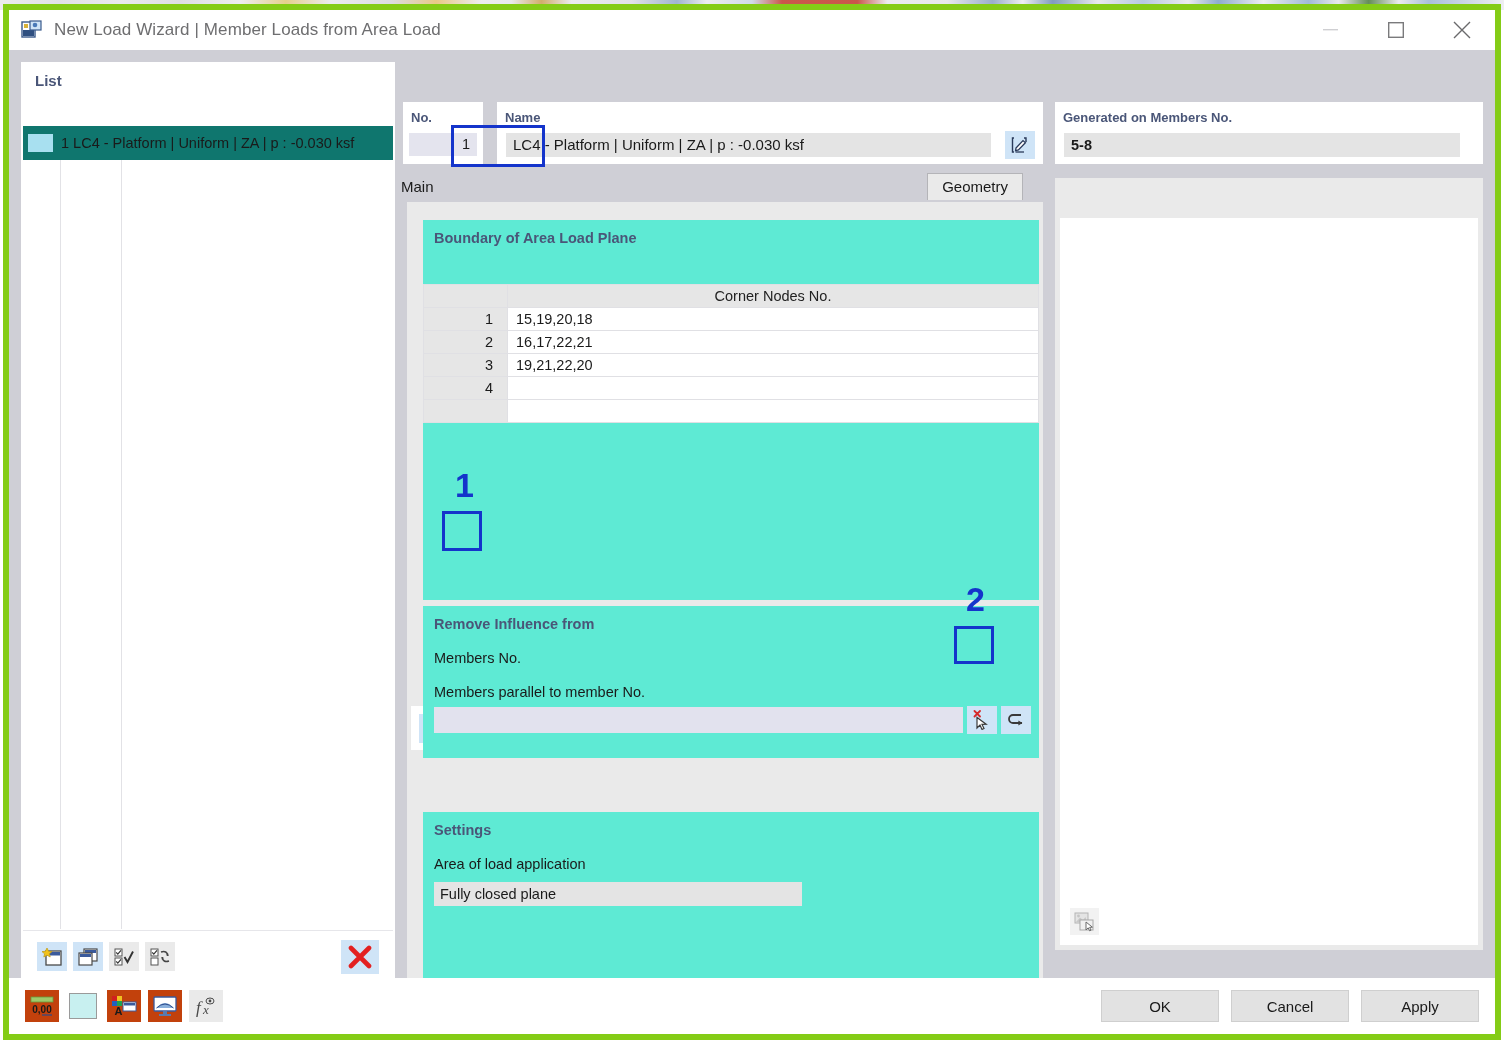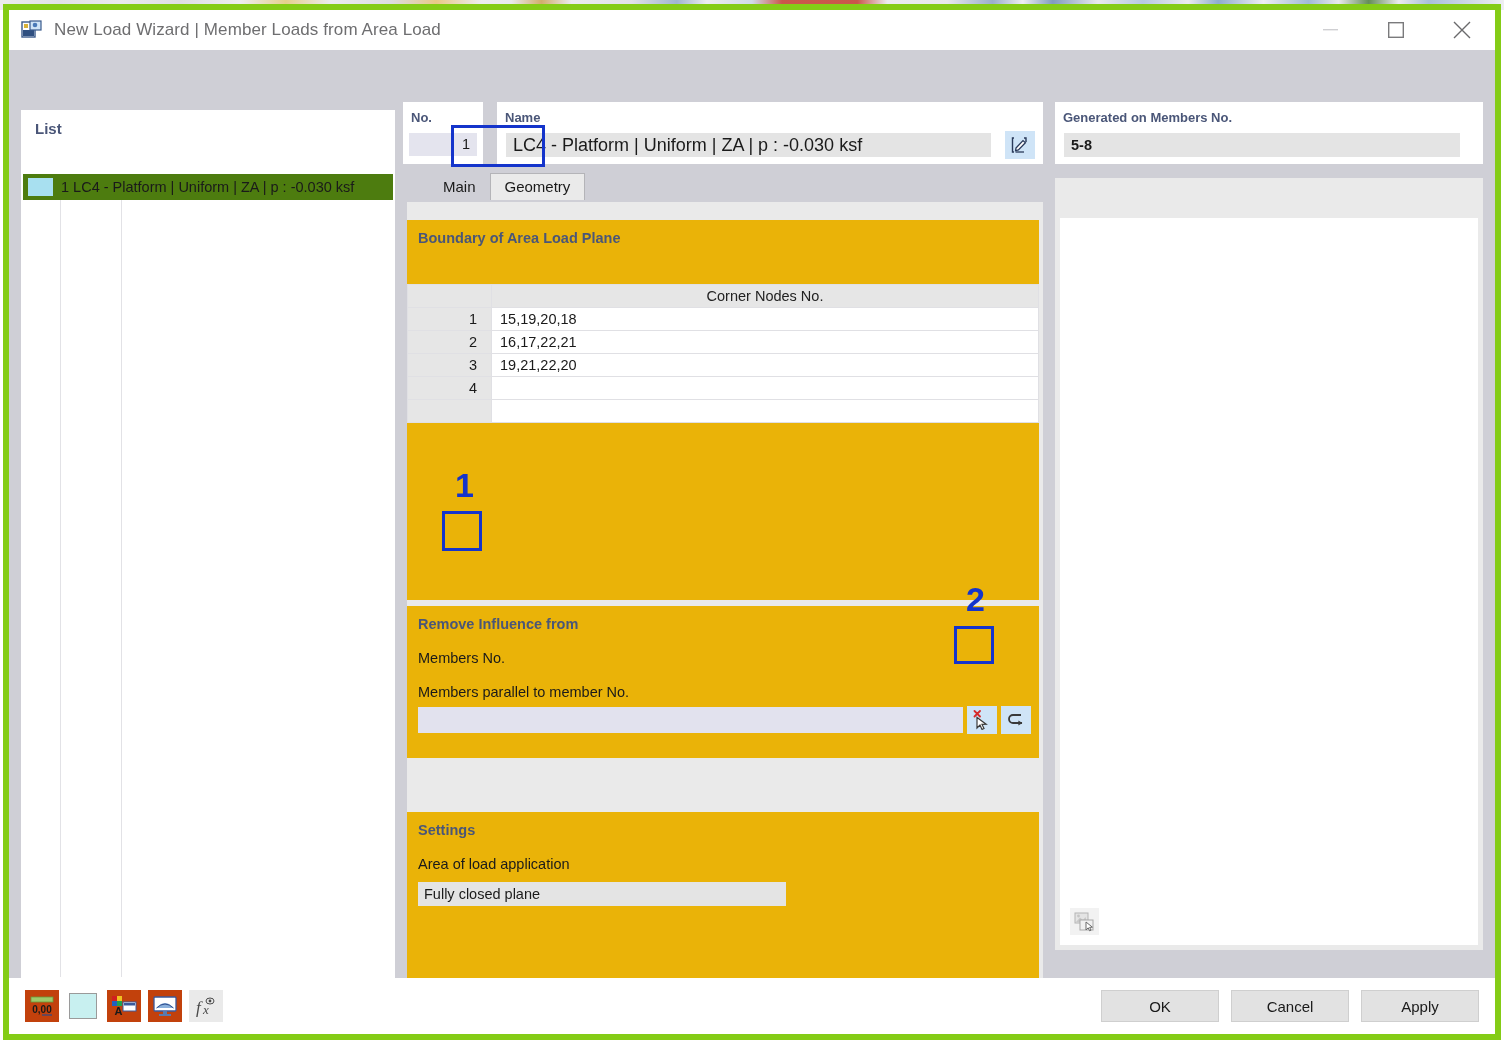"List" .list-panel { margin-top: 48px -> none }
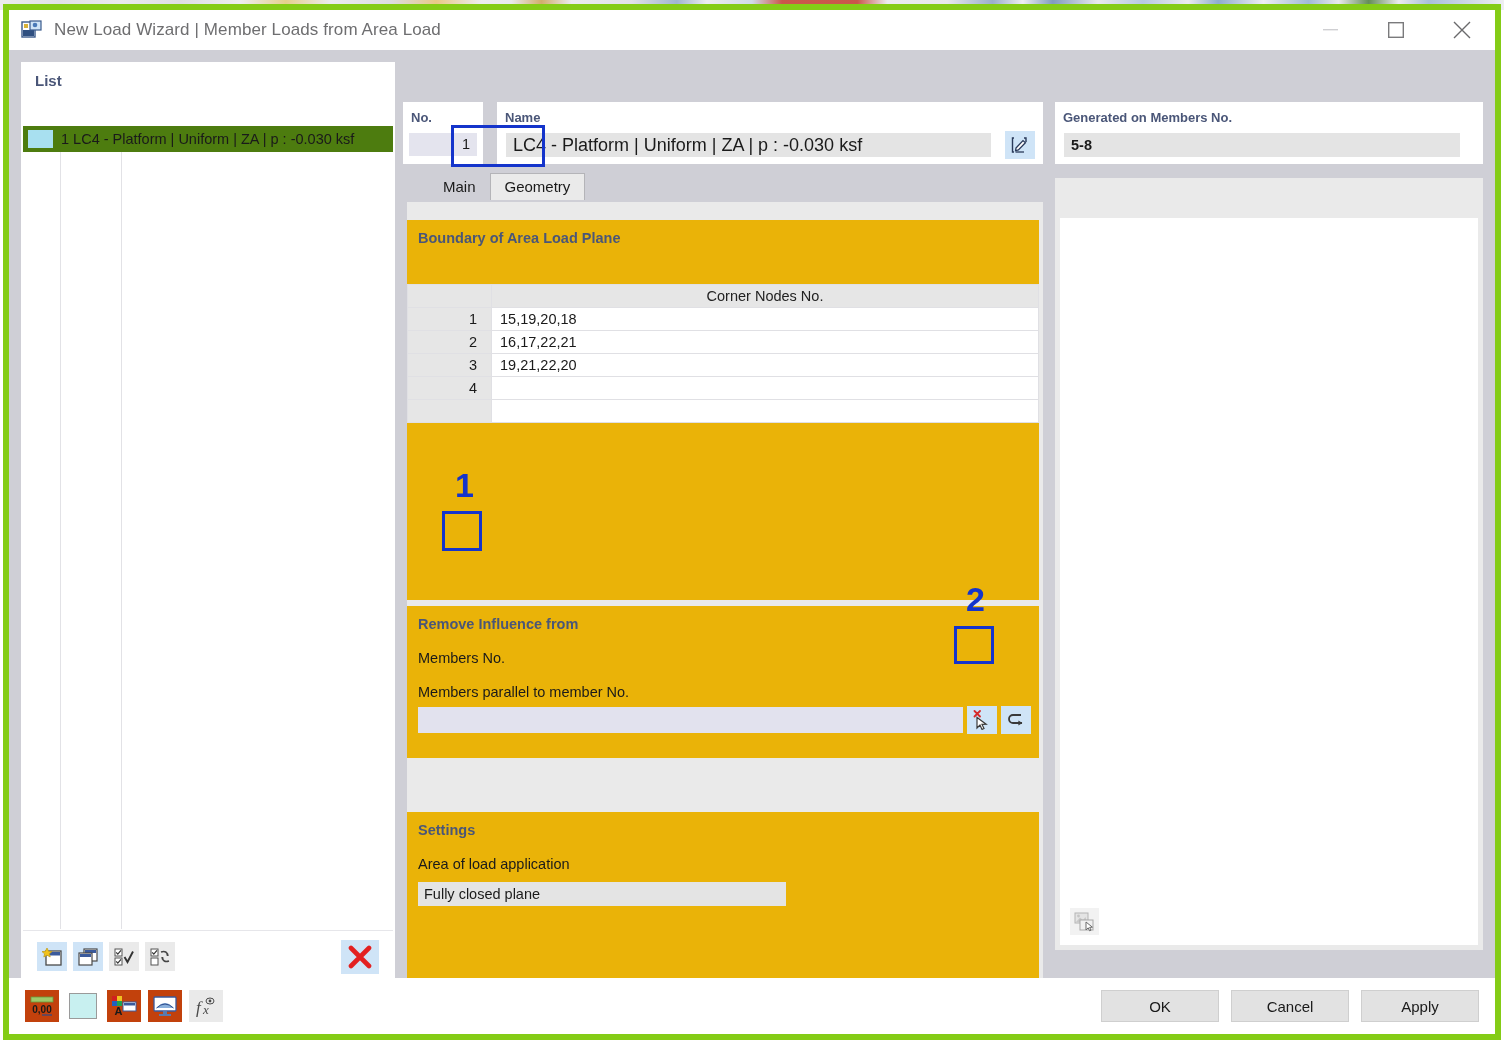"1 LC4 - Platform |" .list-row { background: #4d7c0f -> #0f766e; height: 26px -> 34px }
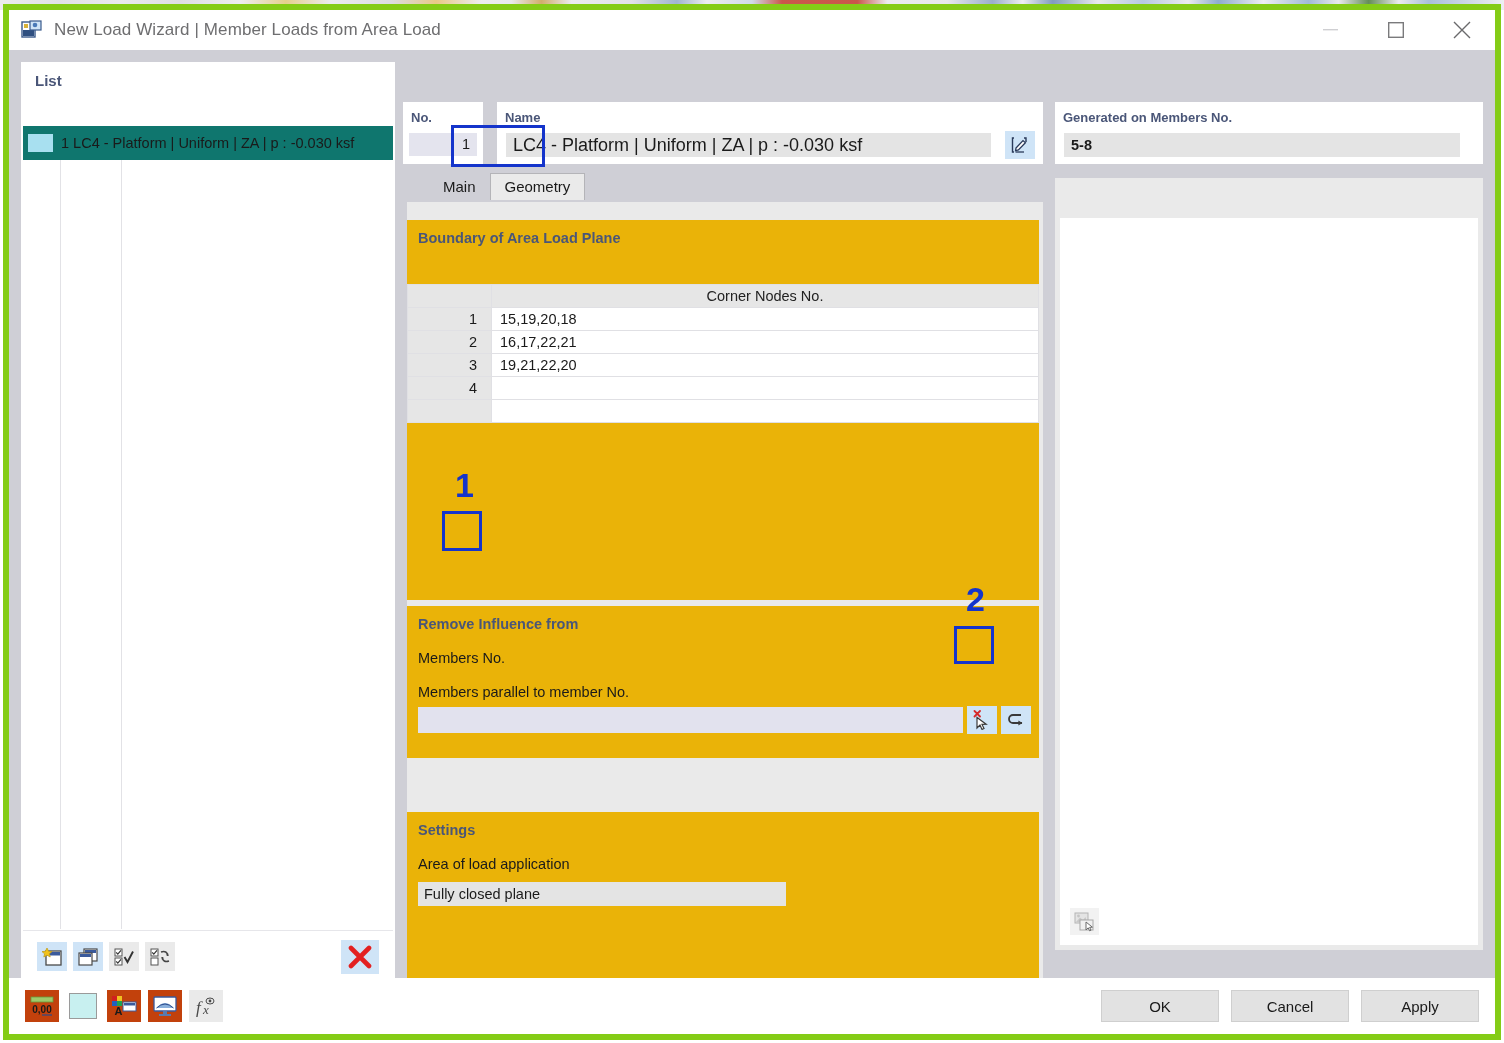"LC4 - Platform | Uniform" .name-input { font-size: 18px -> 15px }
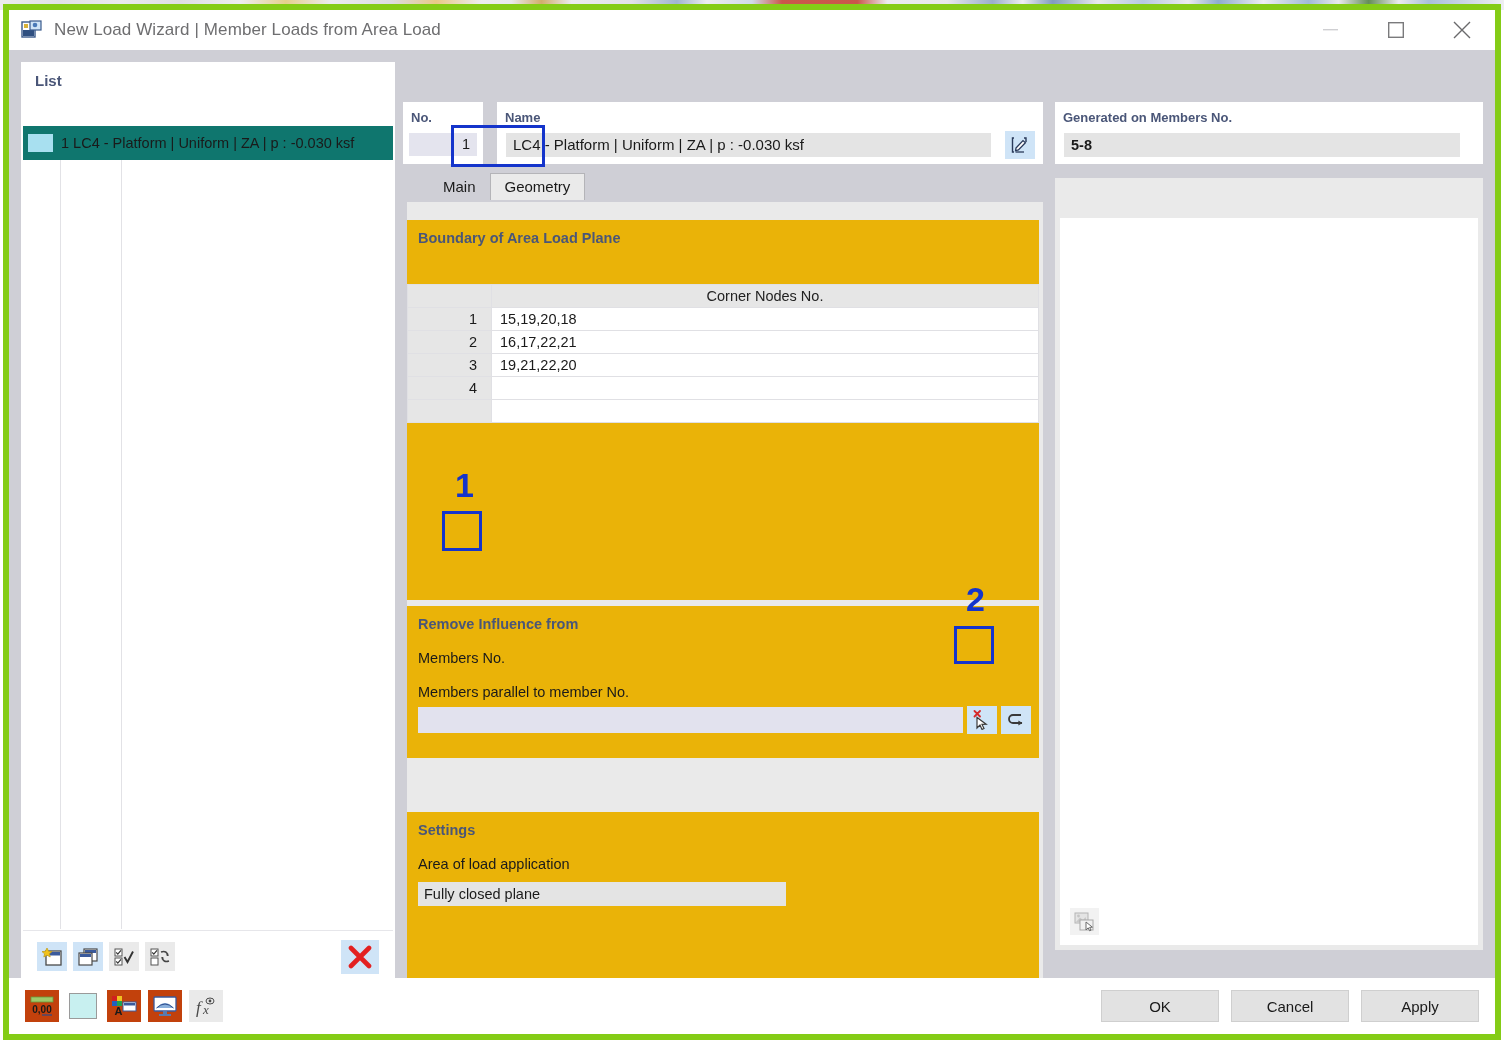"Main" .tabstrip { justify-content: none -> space-between; left: 420px -> 378px }
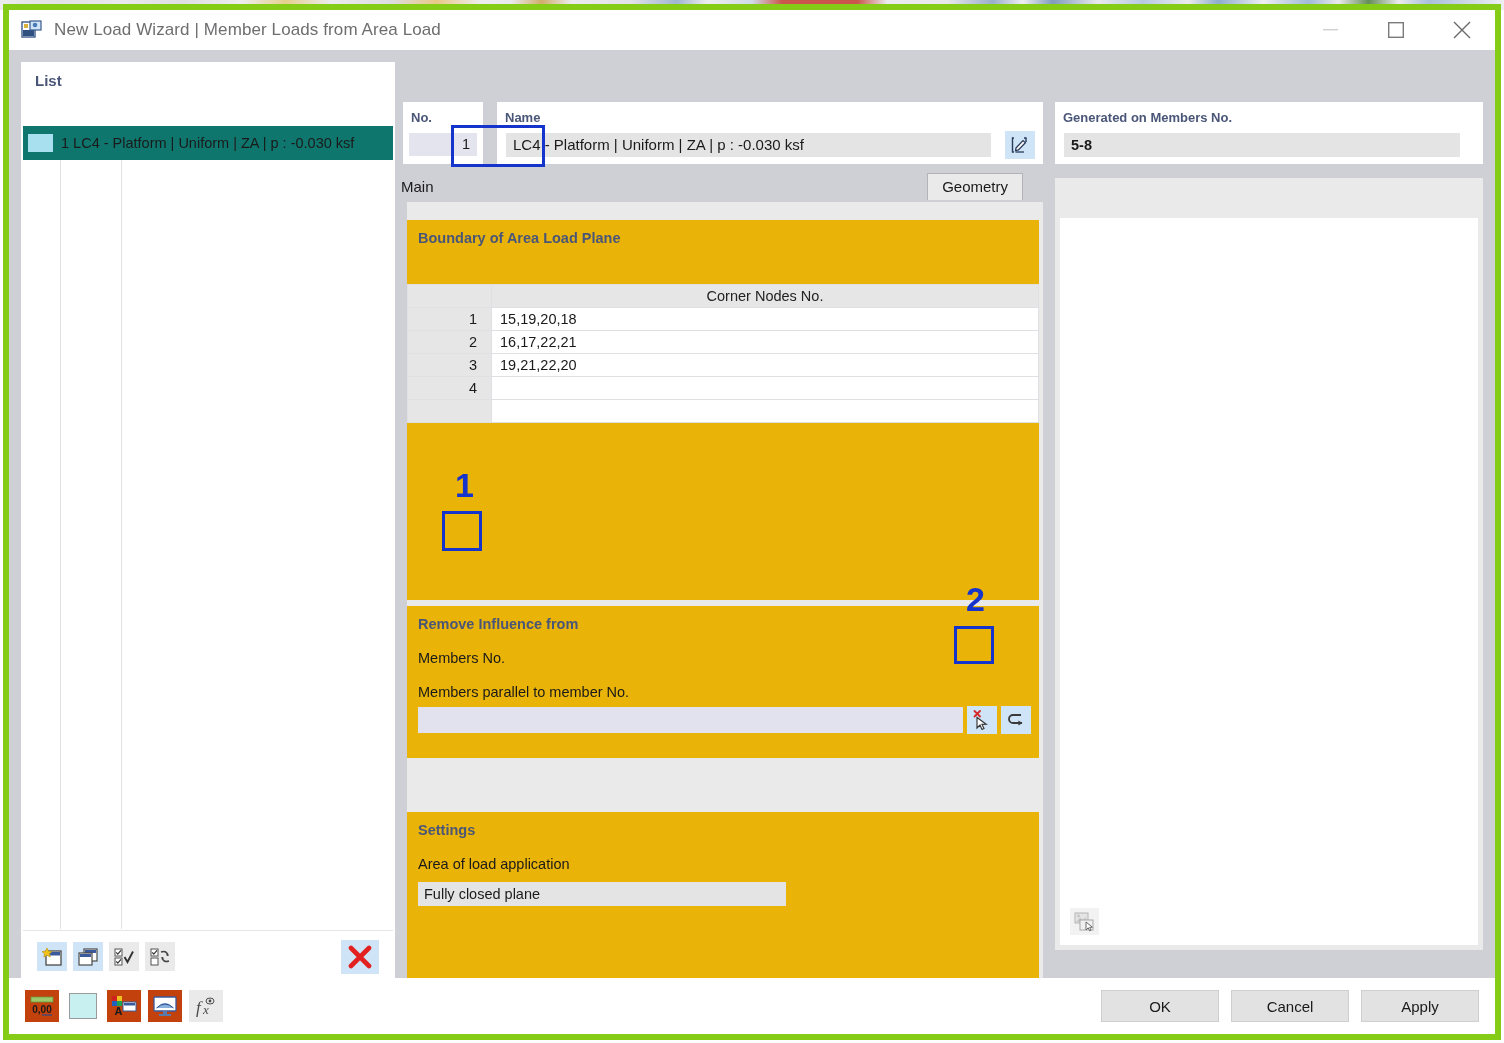"Boundary of Area Load Plane" .section { background: #eab308 -> #5eead4; left: 0 -> 16px }
